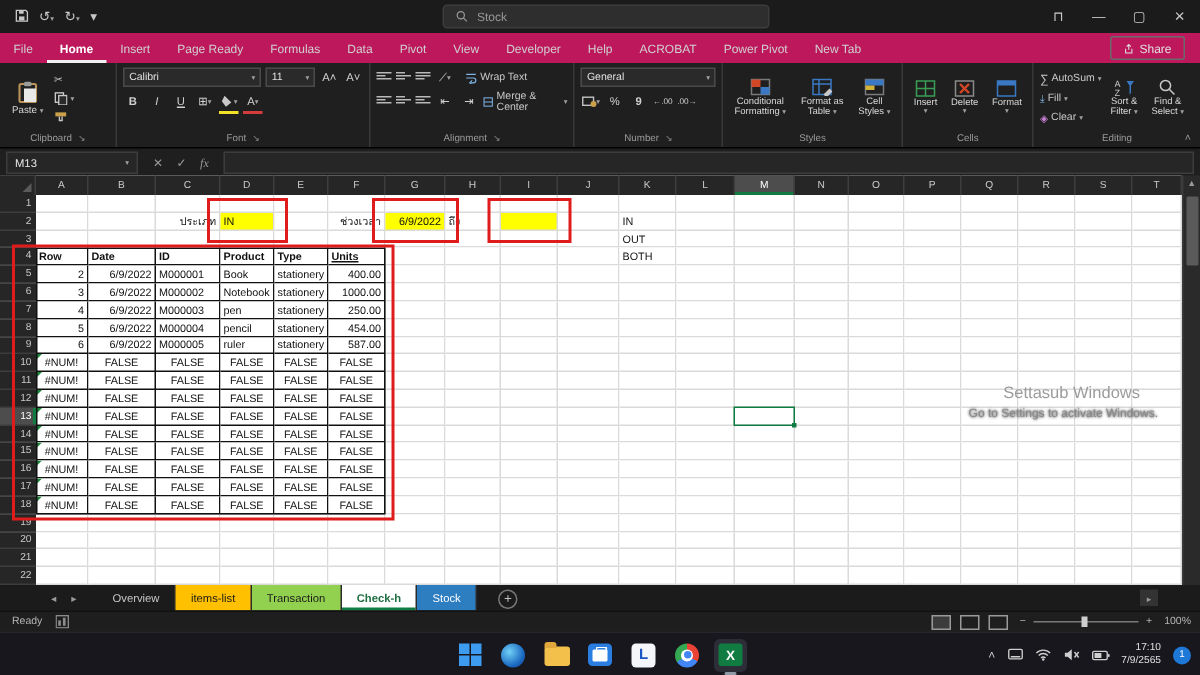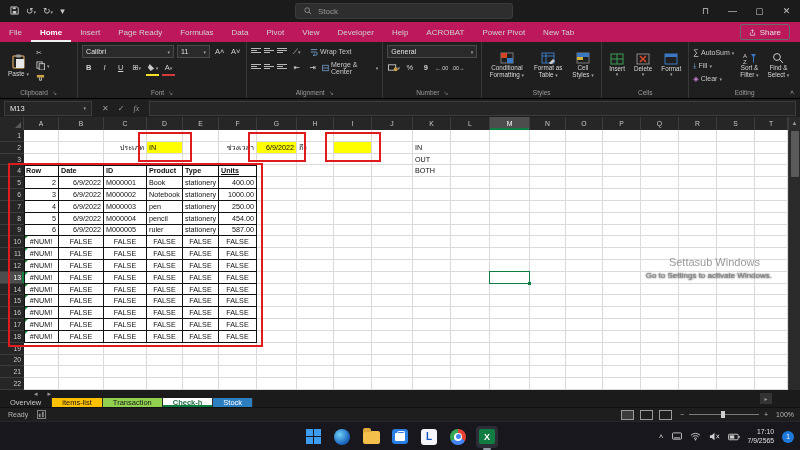"Overview" #tabstrip { align-items: flex-start -> center; flex-direction: column -> none }
